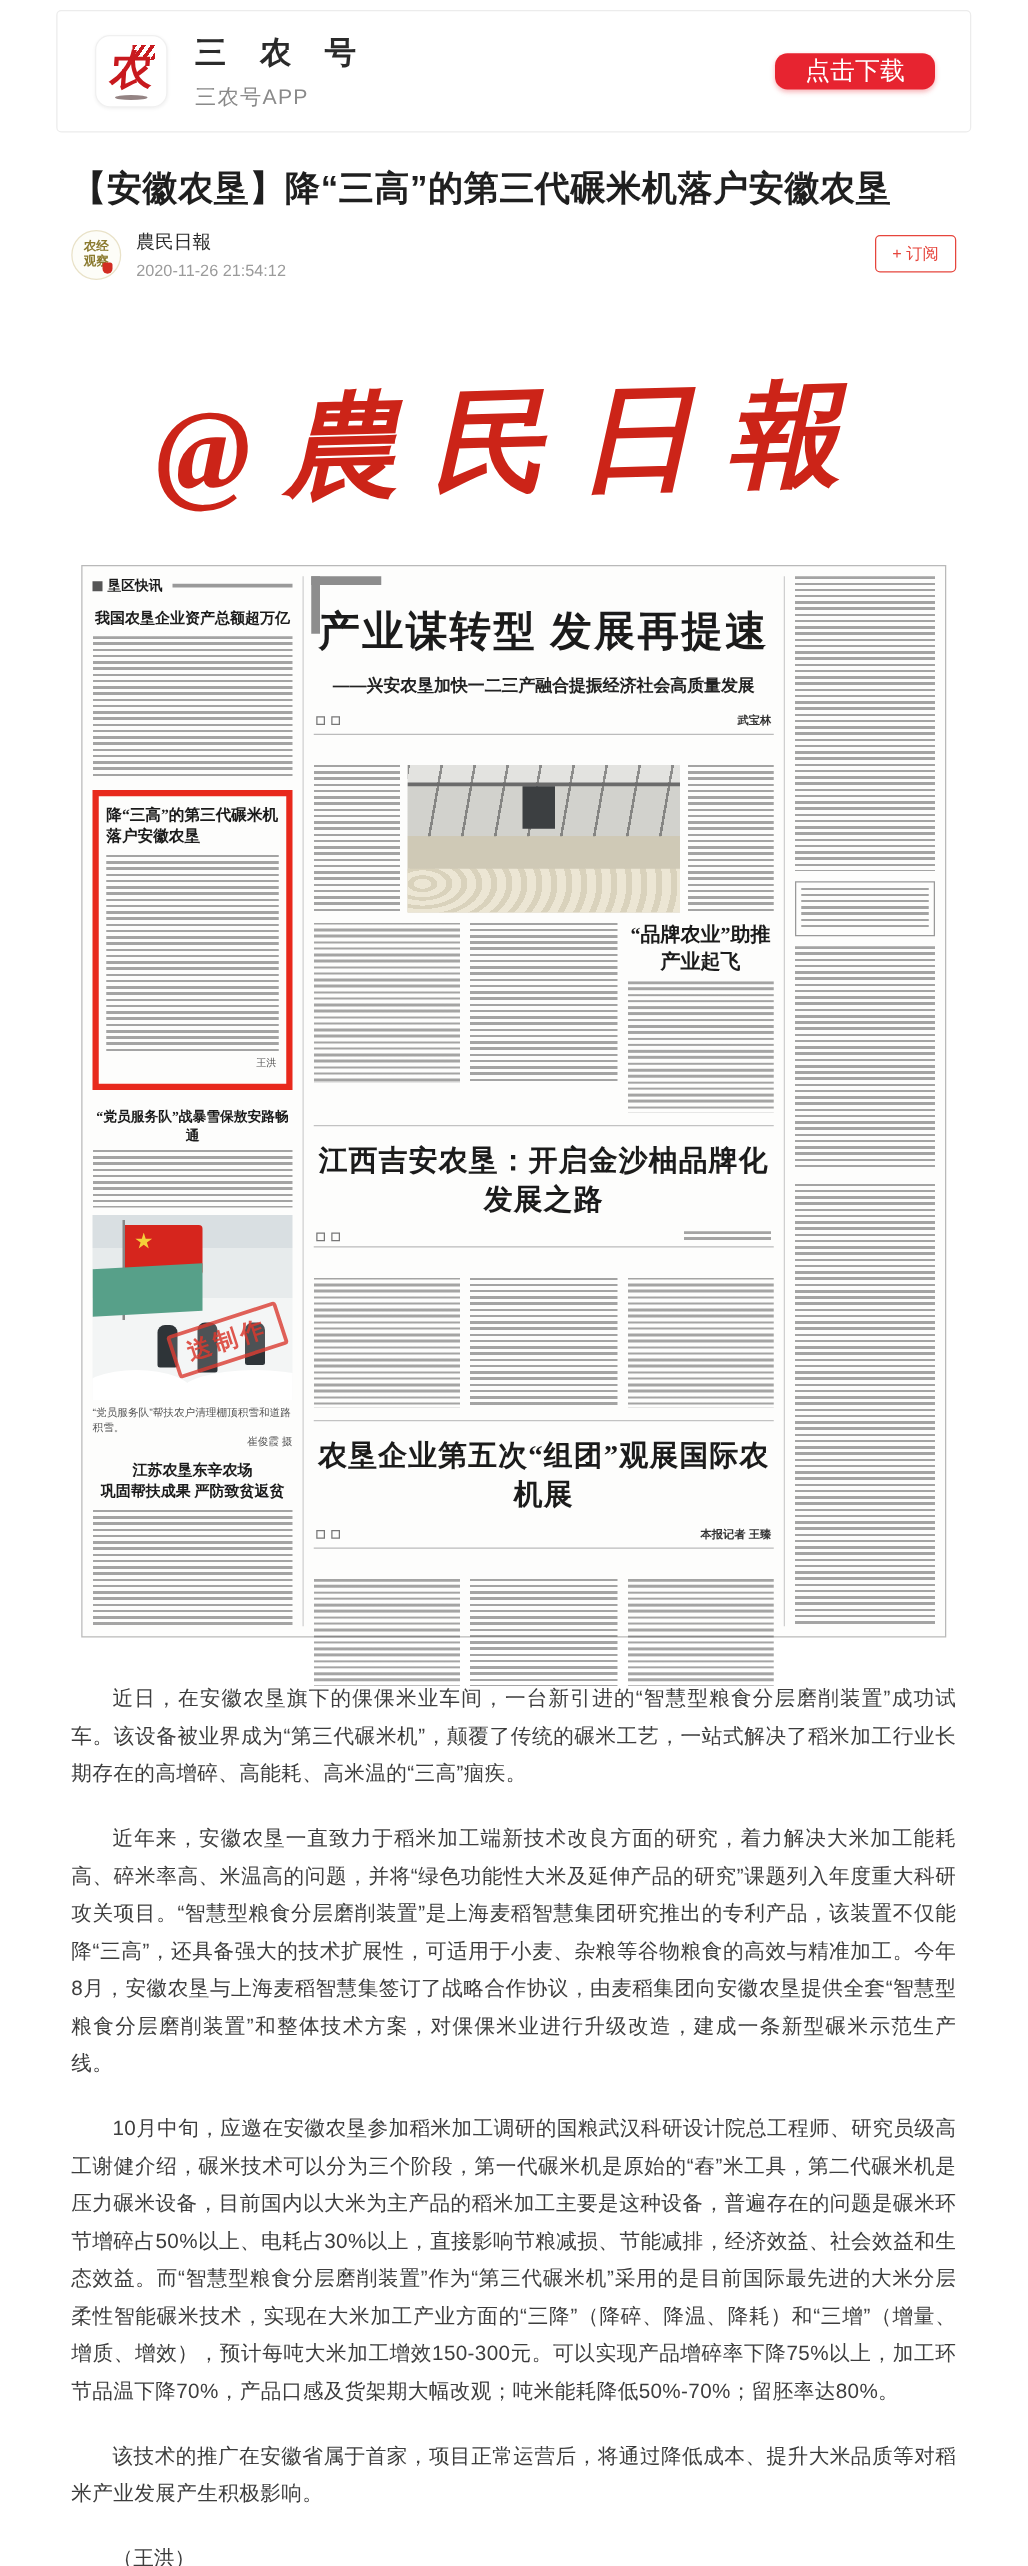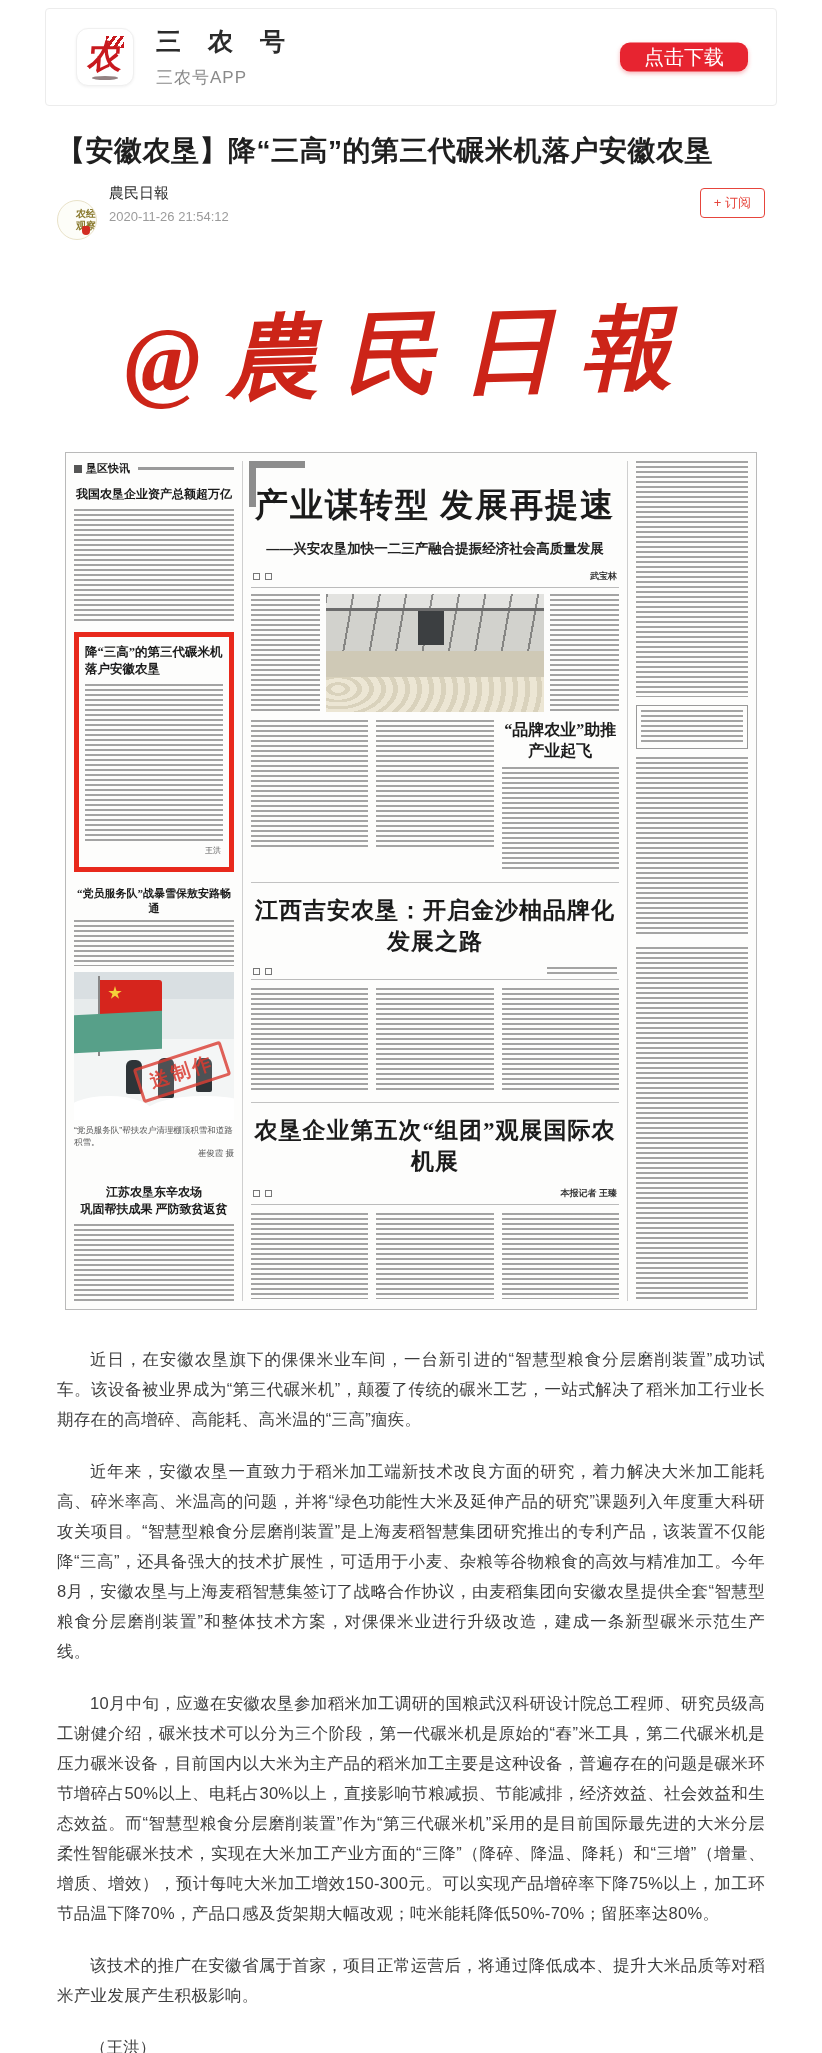"农经" .avatar { text-align: right -> center; top: 16px -> 0 }
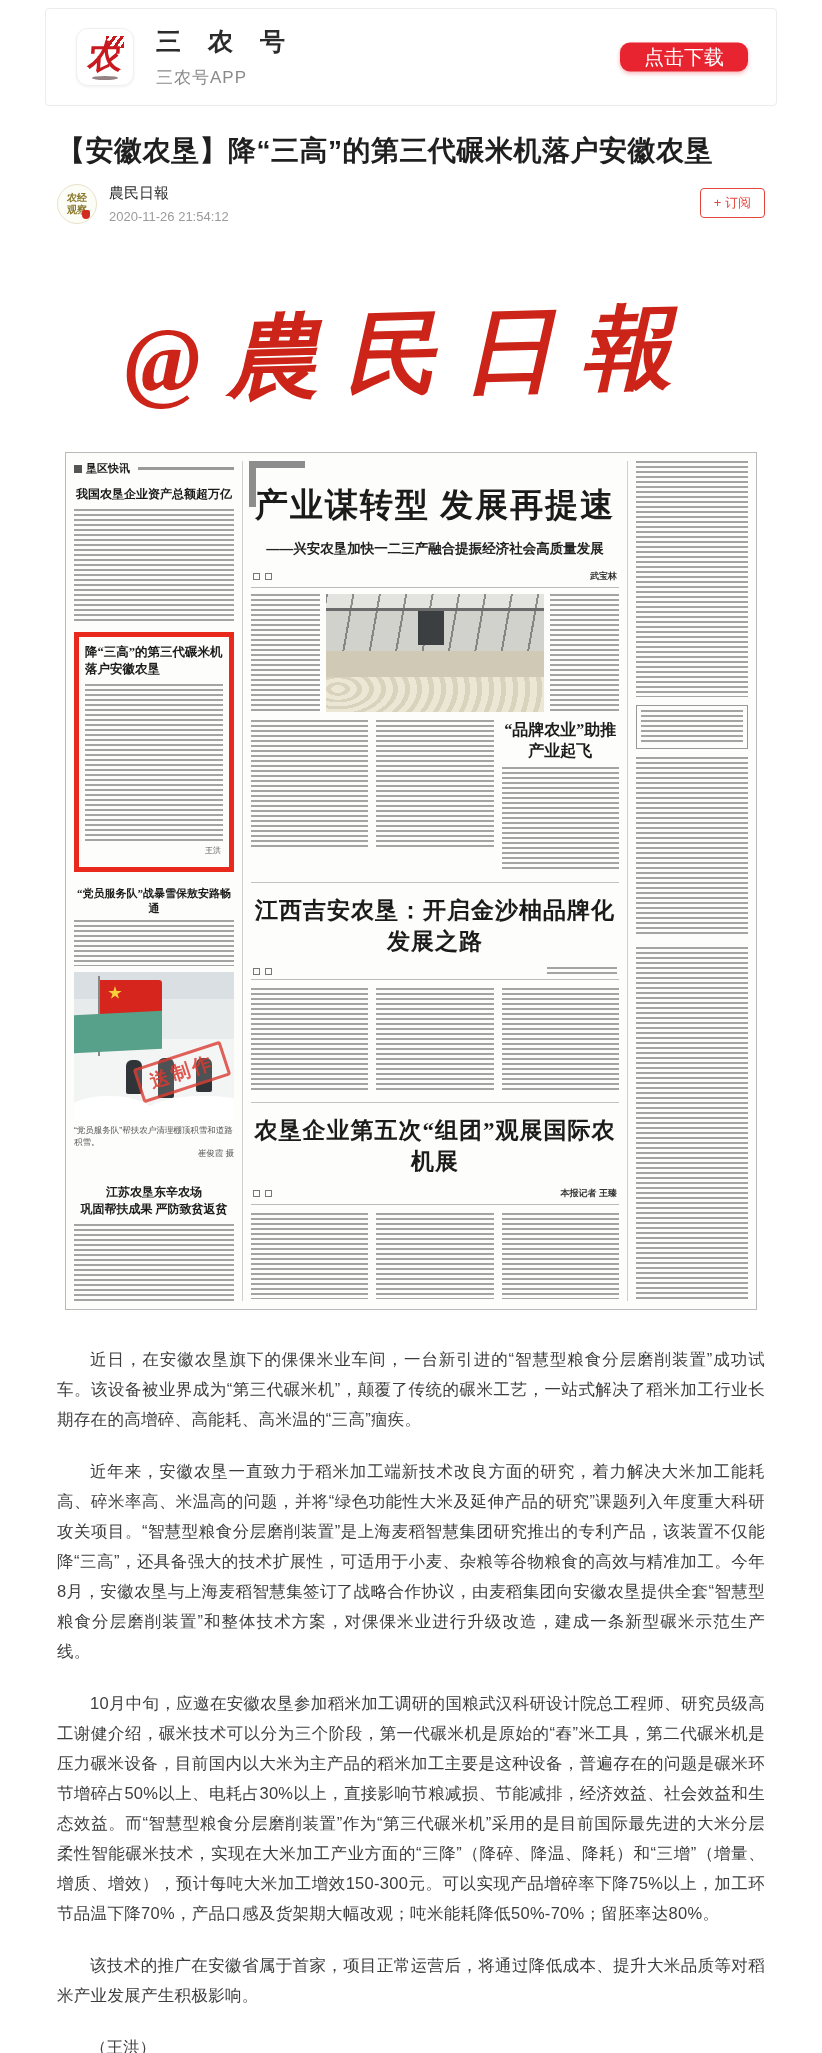"武宝林" .byline-row { margin-bottom: 6px -> 24px }
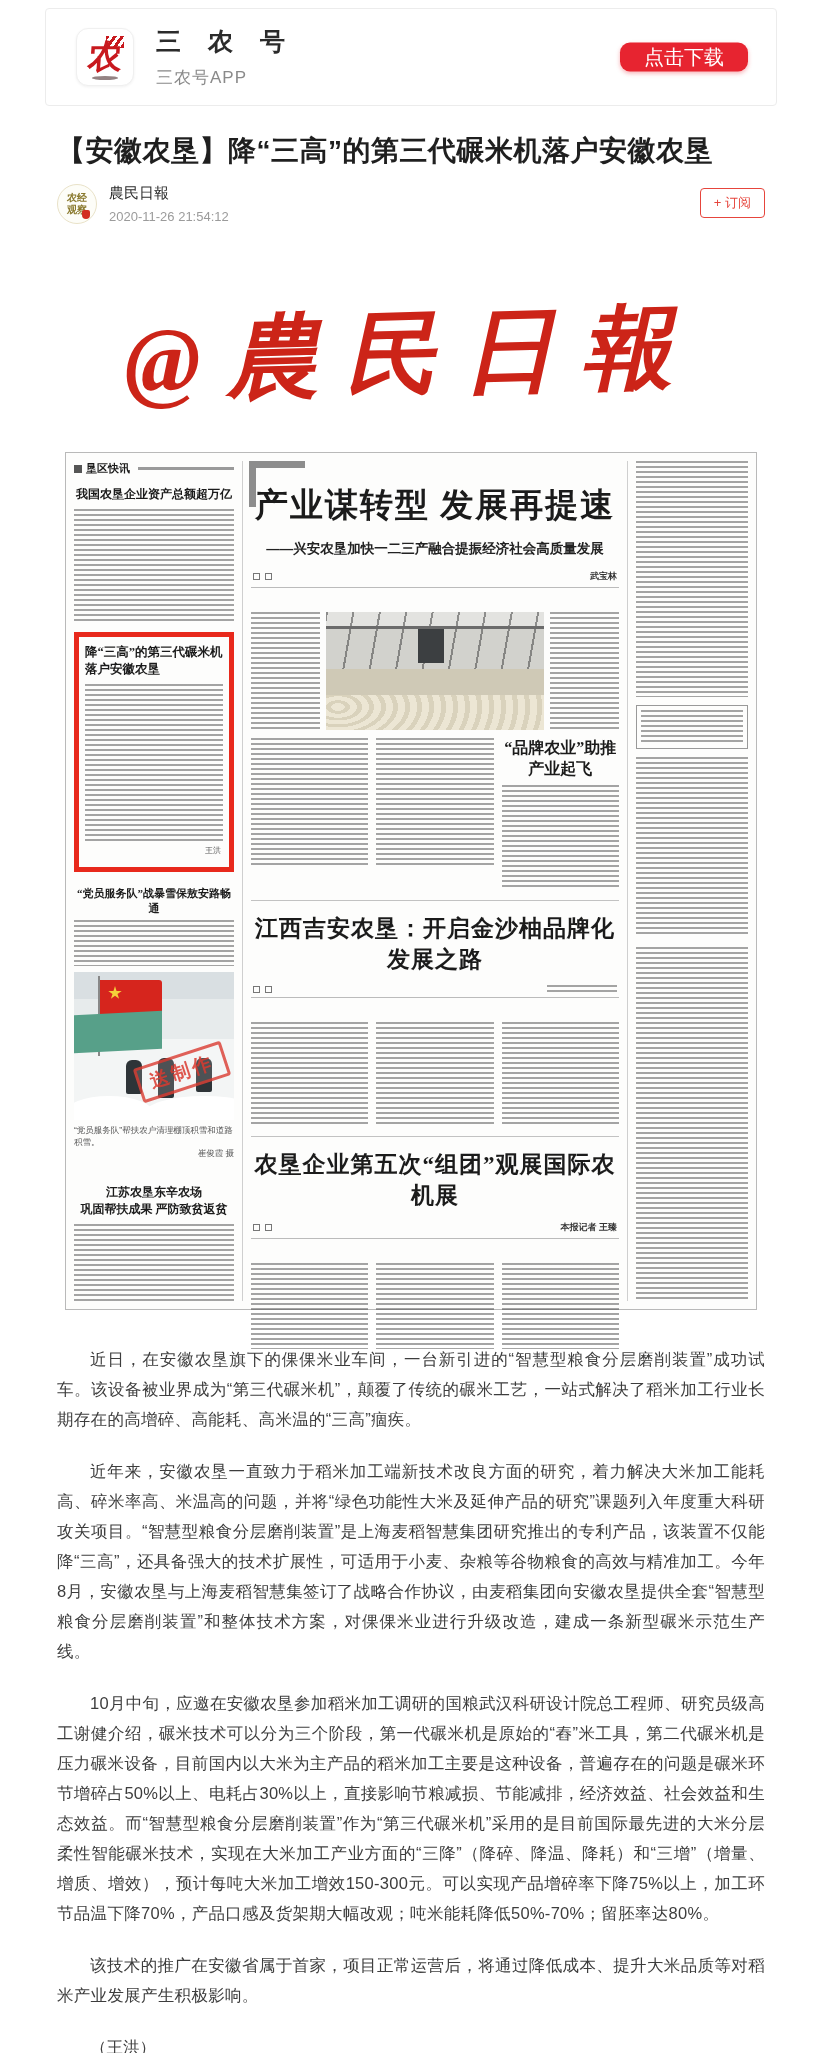"江苏农垦东辛农场" .np-h3 { margin-top: 24px -> 8px }
